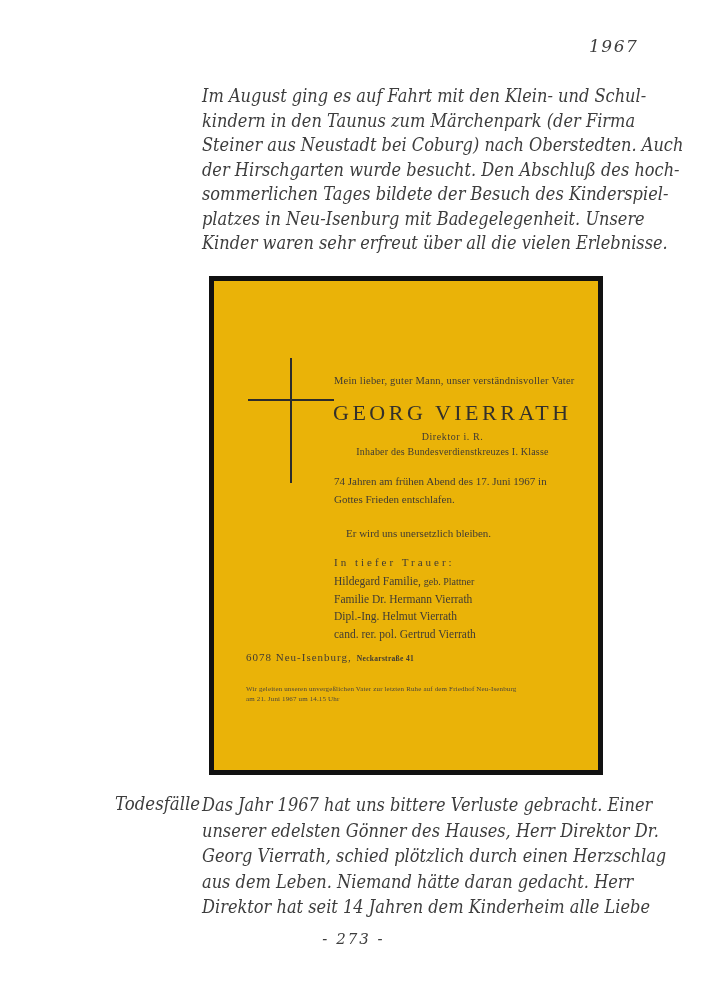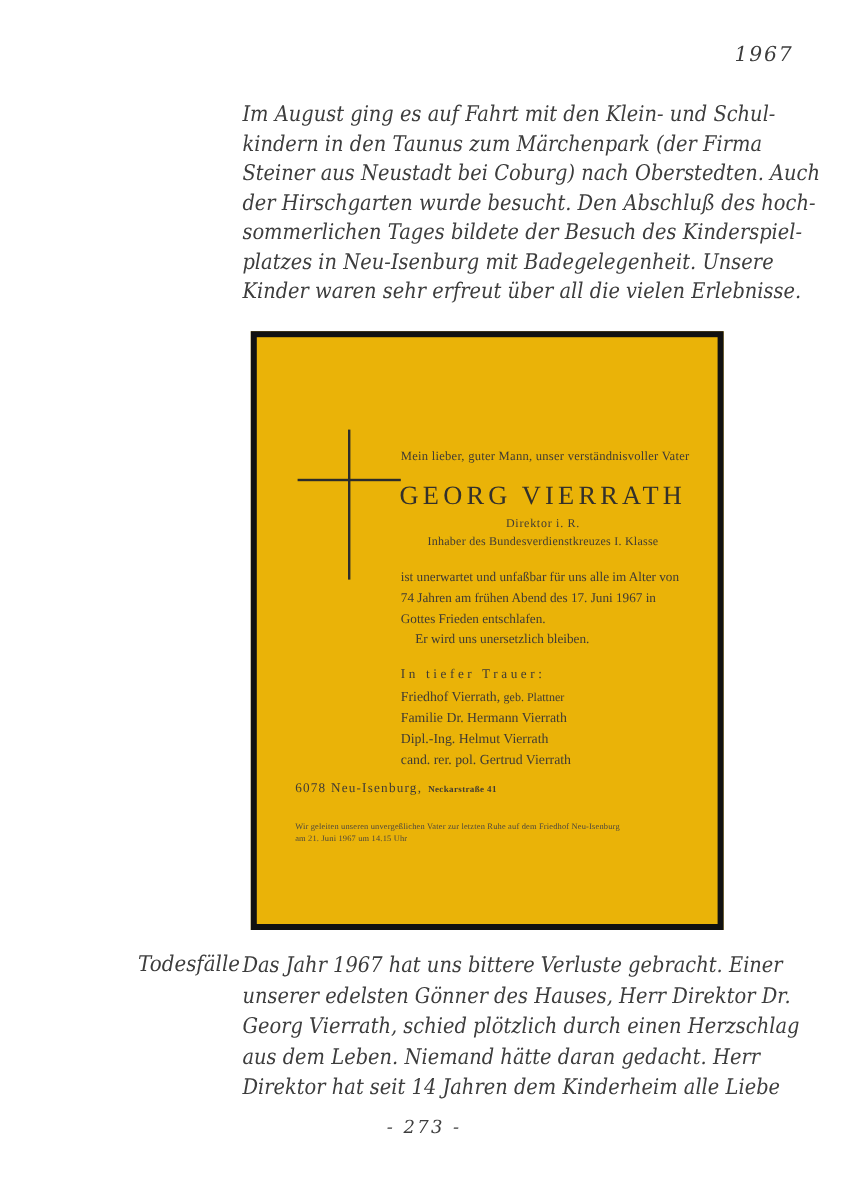"1967" .year { left: 612px -> 589px }
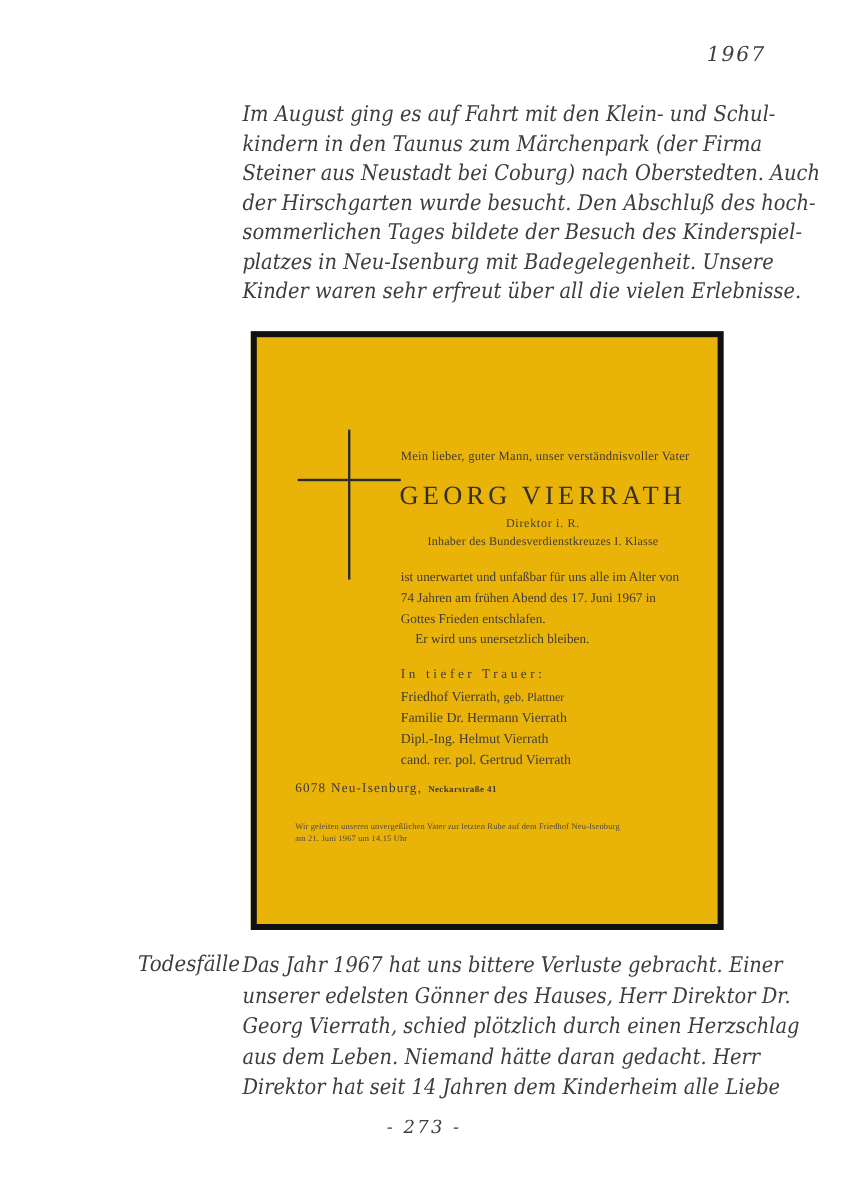"ist unerwartet und unfaßbar für" div { html: <div>ist unerwartet und unfaßbar für uns alle im Alter von</div> -> none }
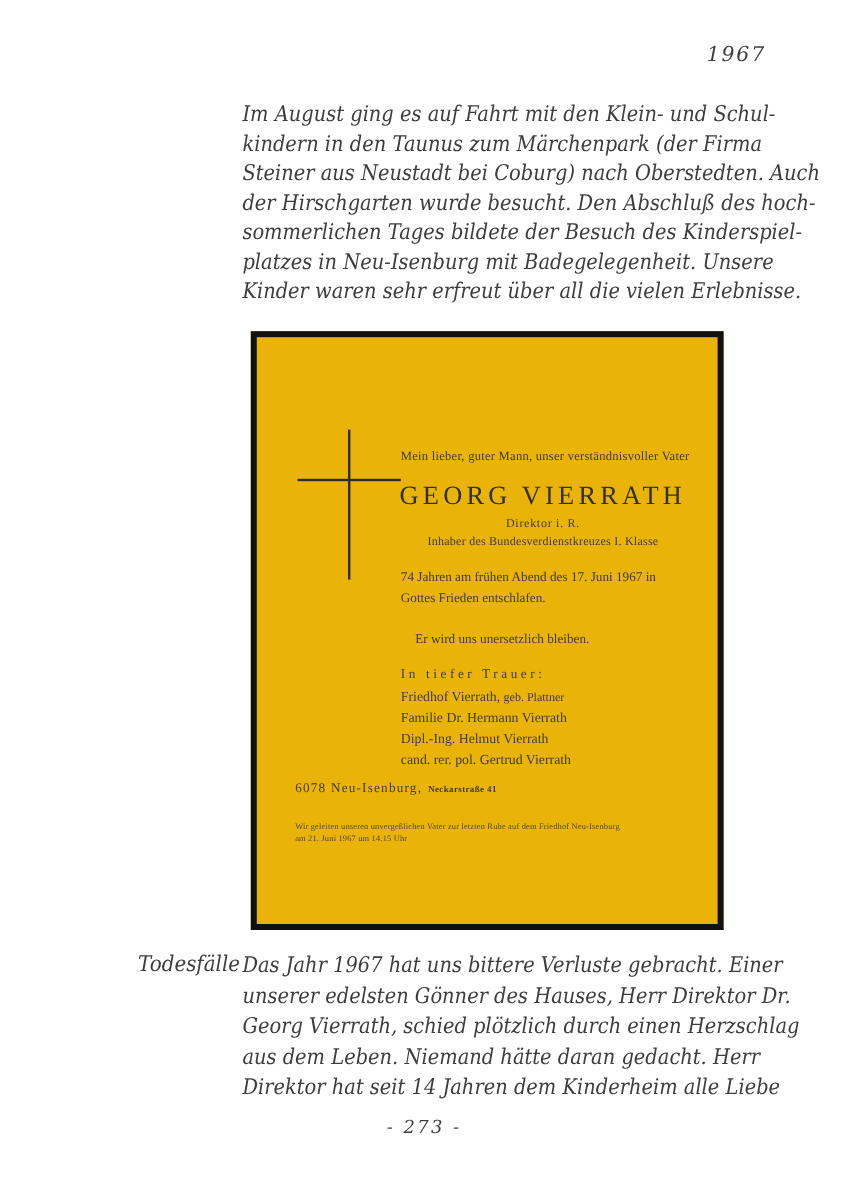"Friedhof Vierrath," span { text: Friedhof Vierrath -> Hildegard Familie }
